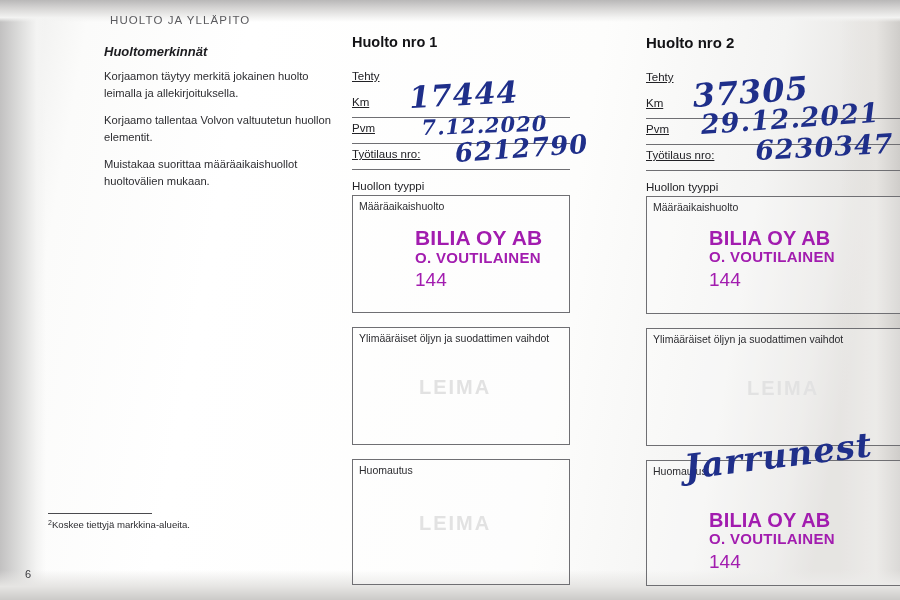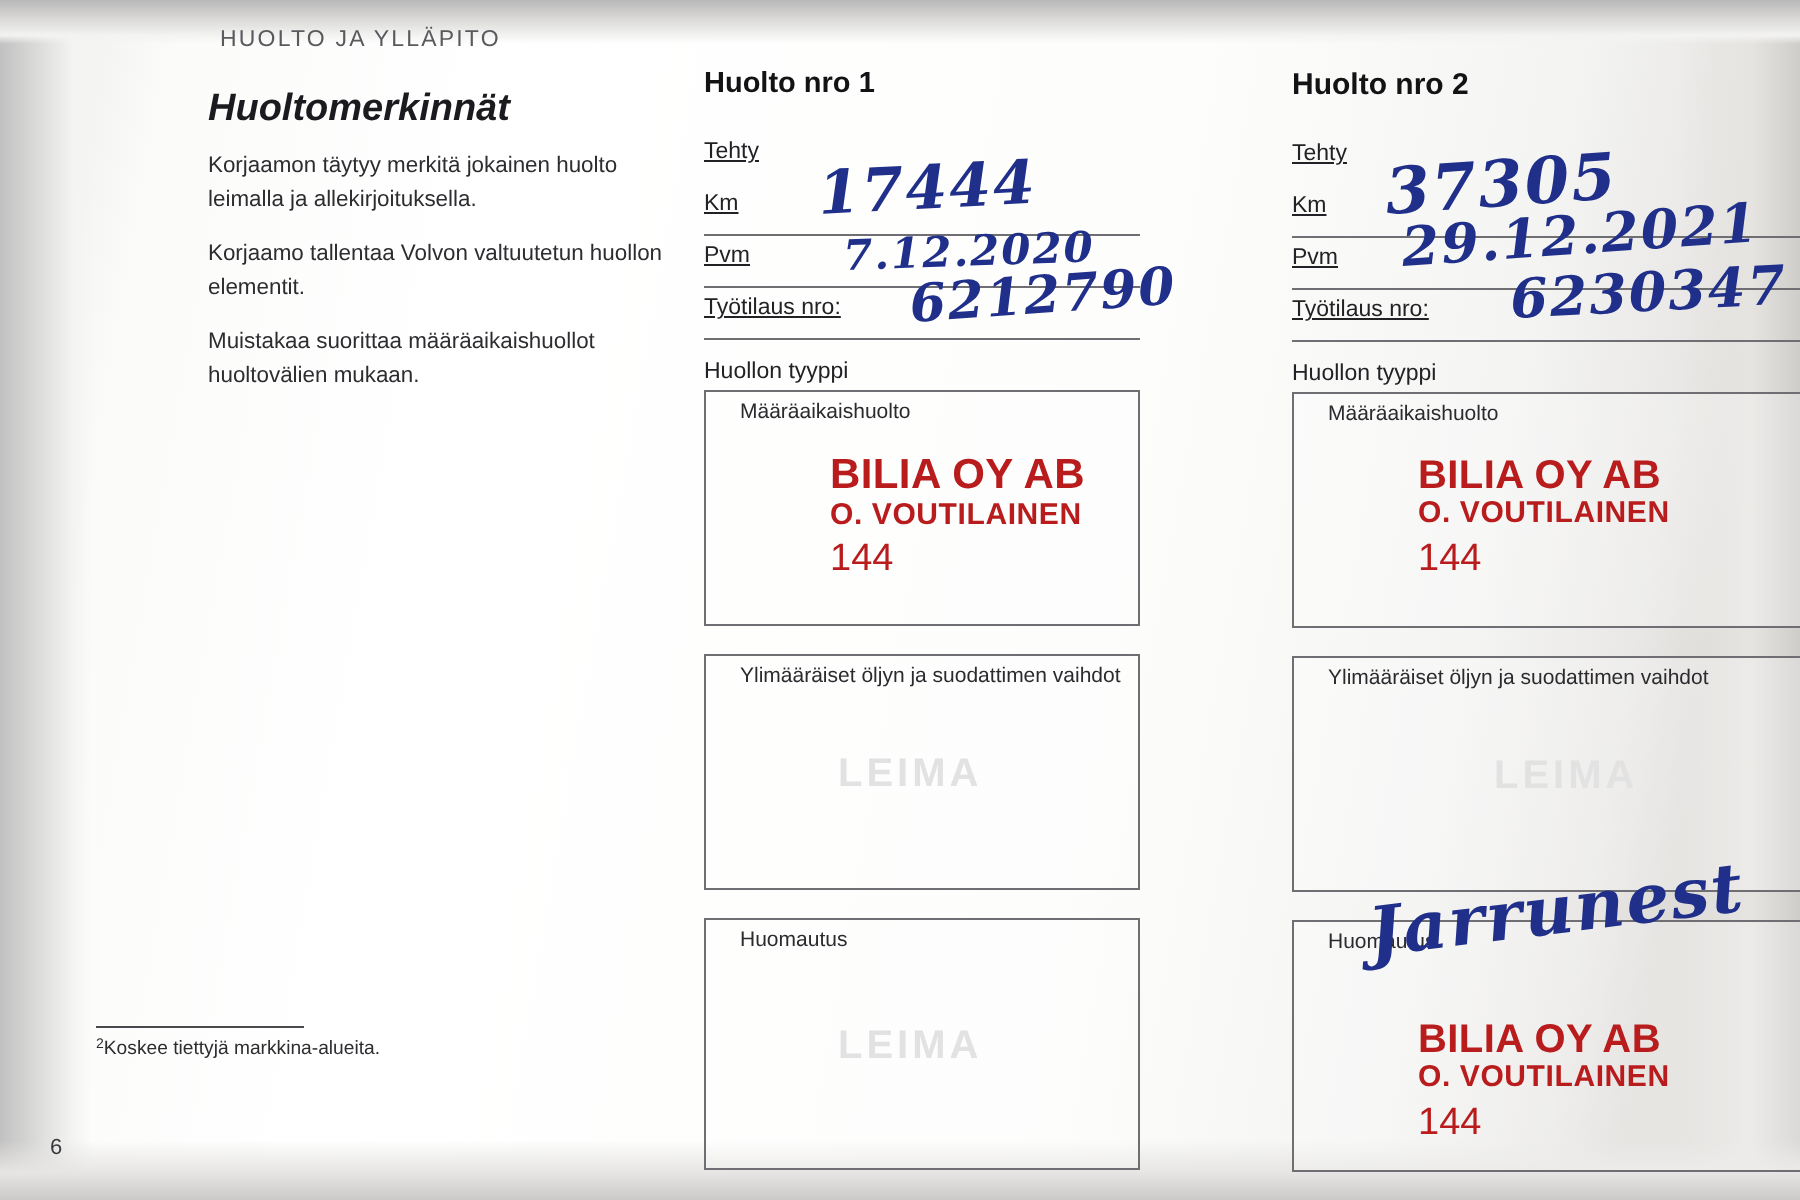"Huoltomerkinnät" .left-title { font-size: 19px -> 13px }
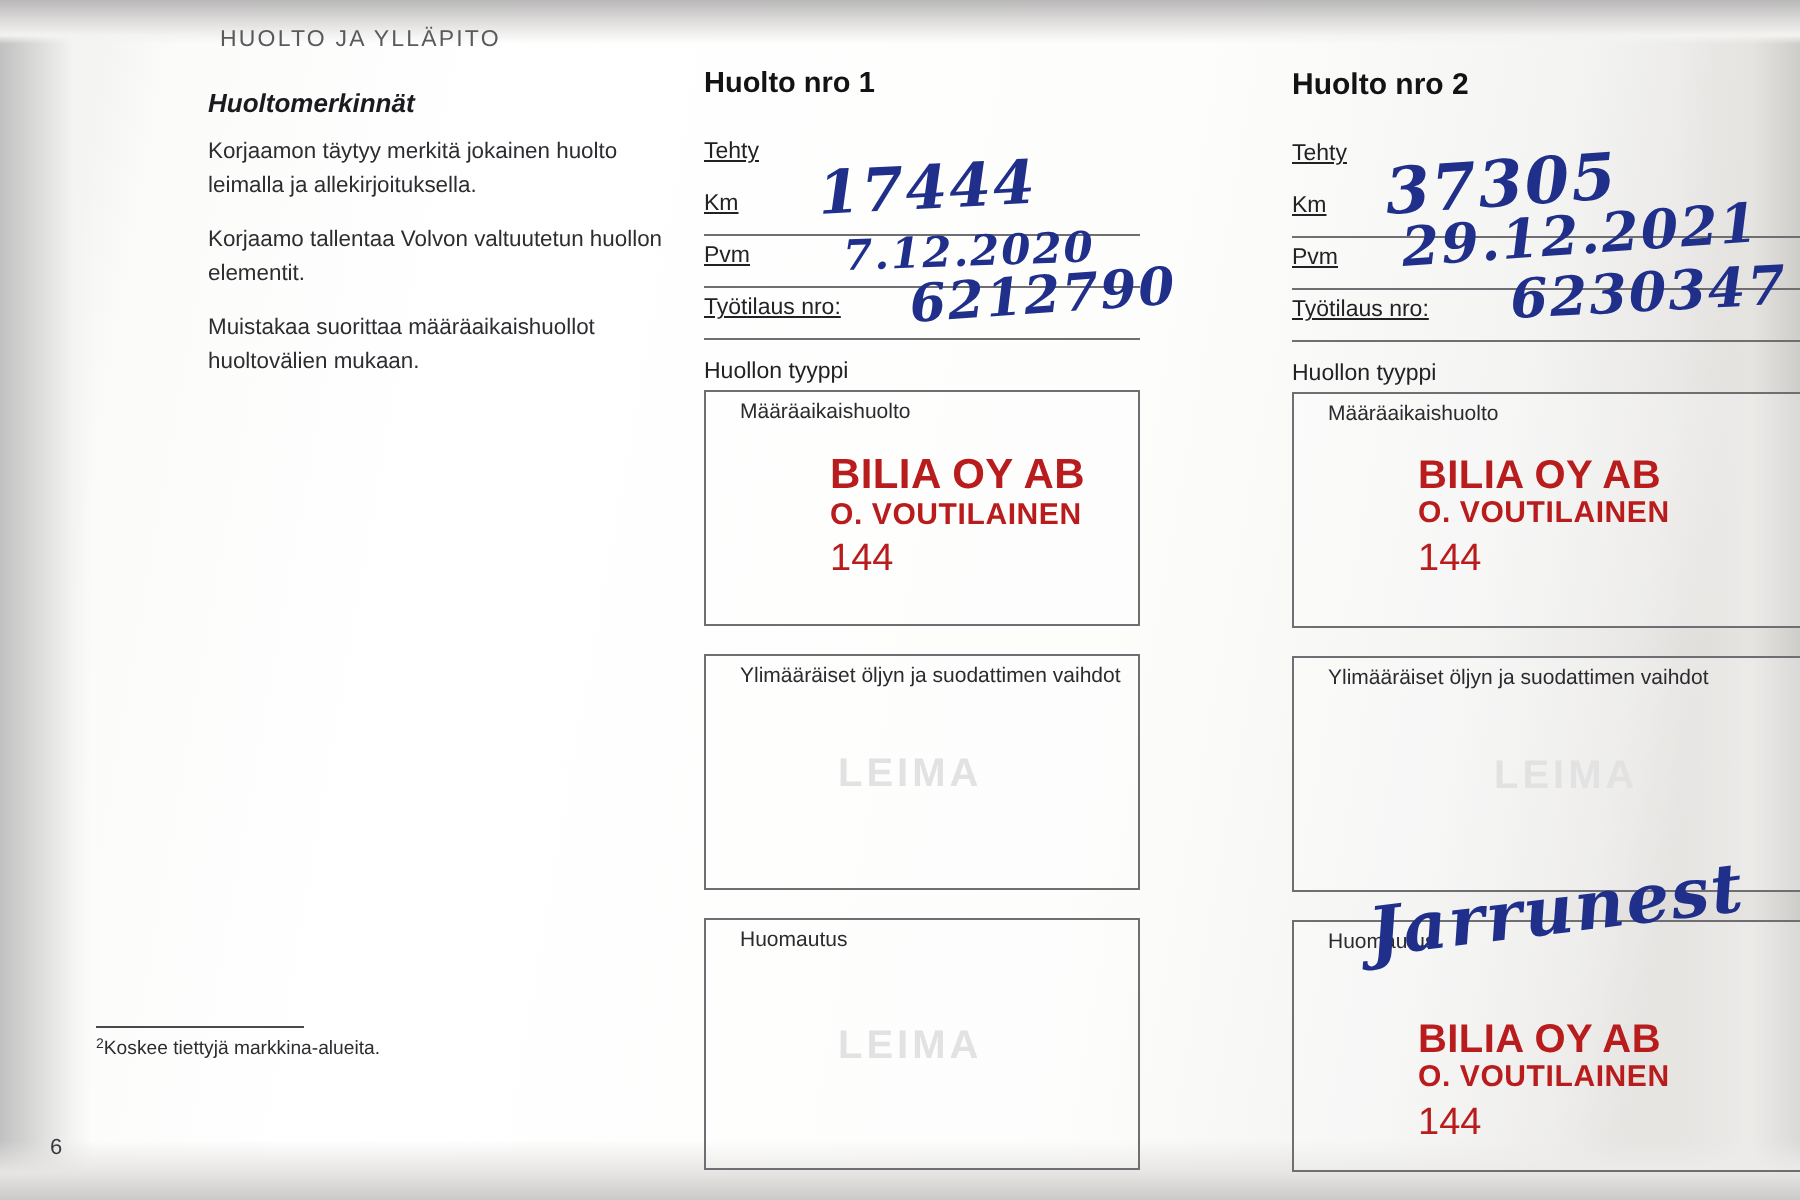"Määräaikaishuolto" .box-label { left: 17px -> 6px }
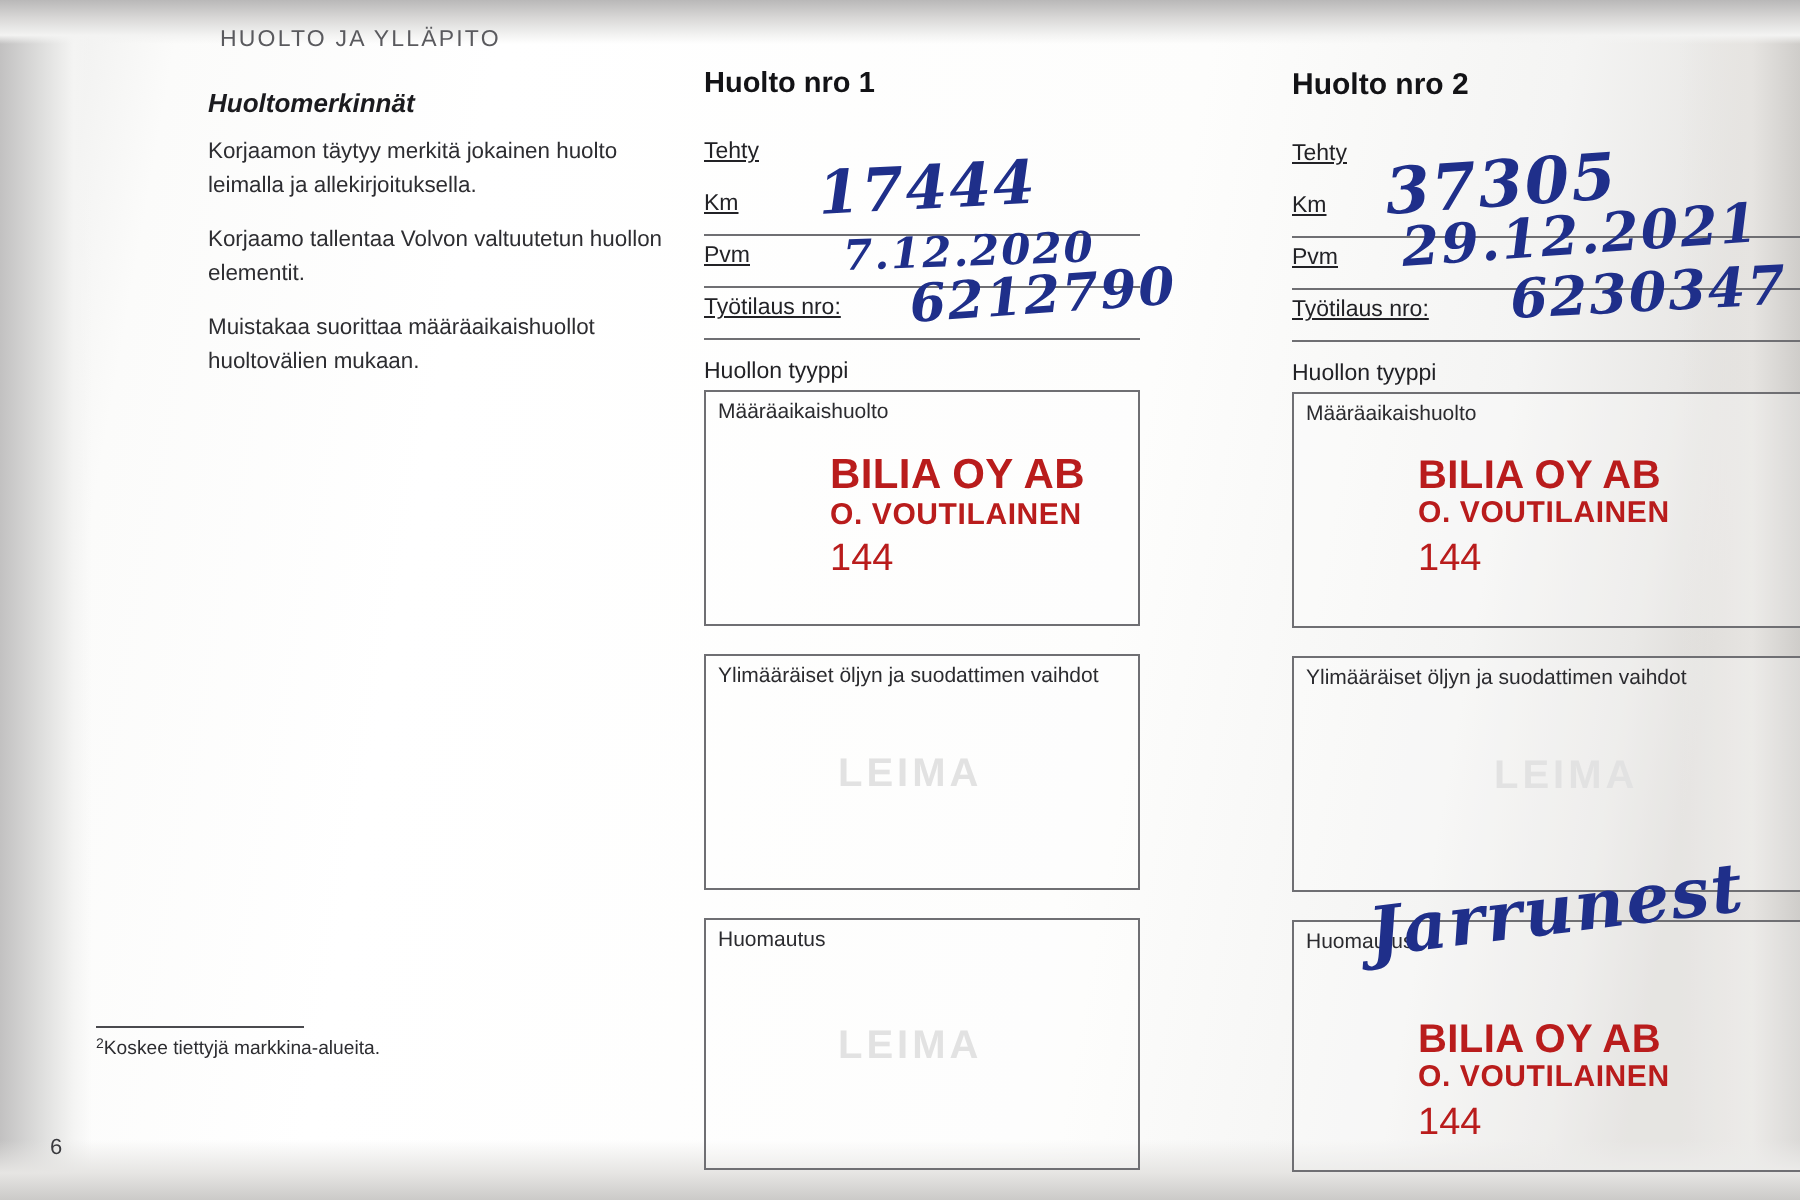"BILIA OY AB" .stamp { color: #b91c1c -> #a21caf }
